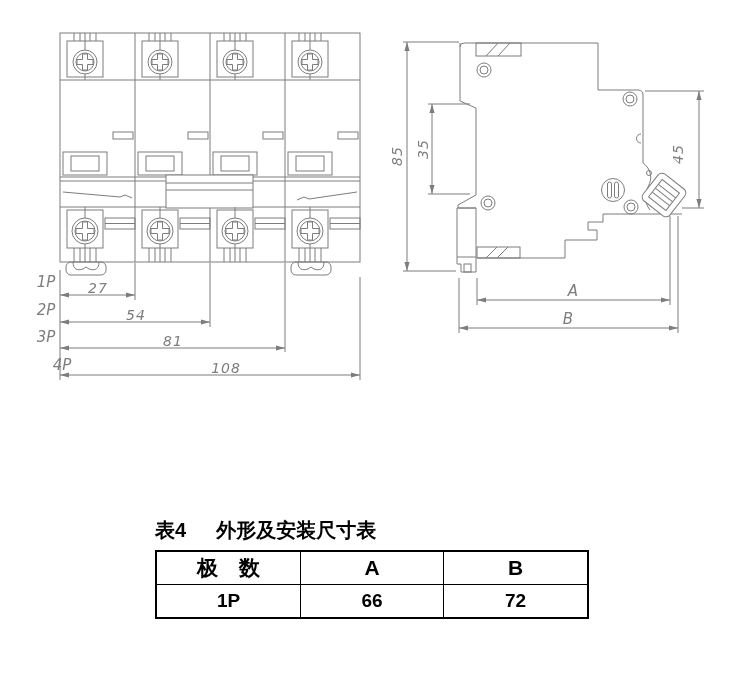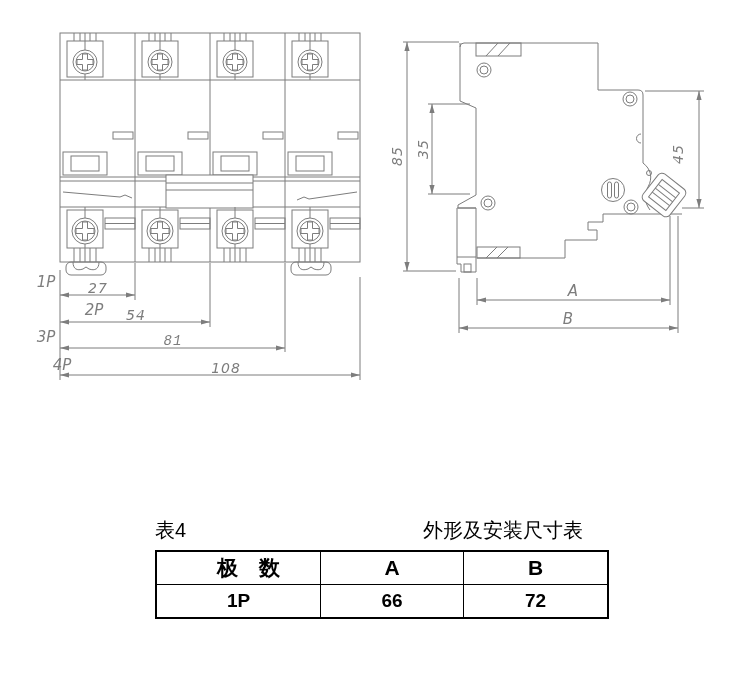"2P" span.dim-label { margin-left: 48px -> none }
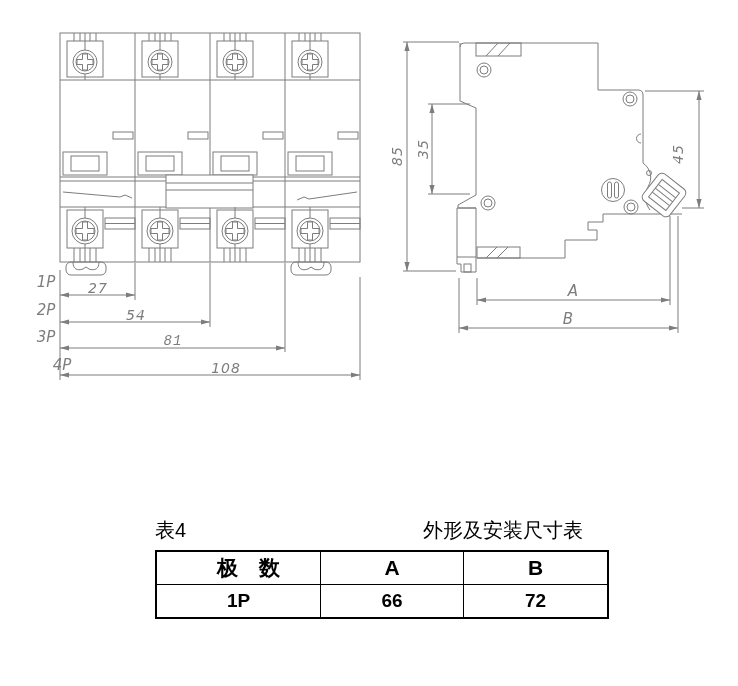"81" span.dim-label { font-family: Liberation Mono, monospace -> none }
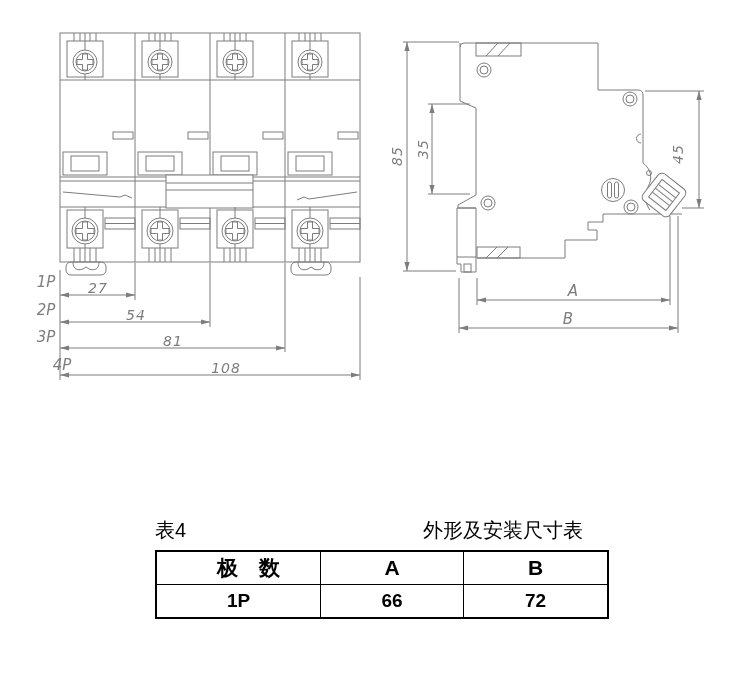"表4" #tbl-caption { font-weight: normal -> bold; justify-content: space-between -> flex-start }
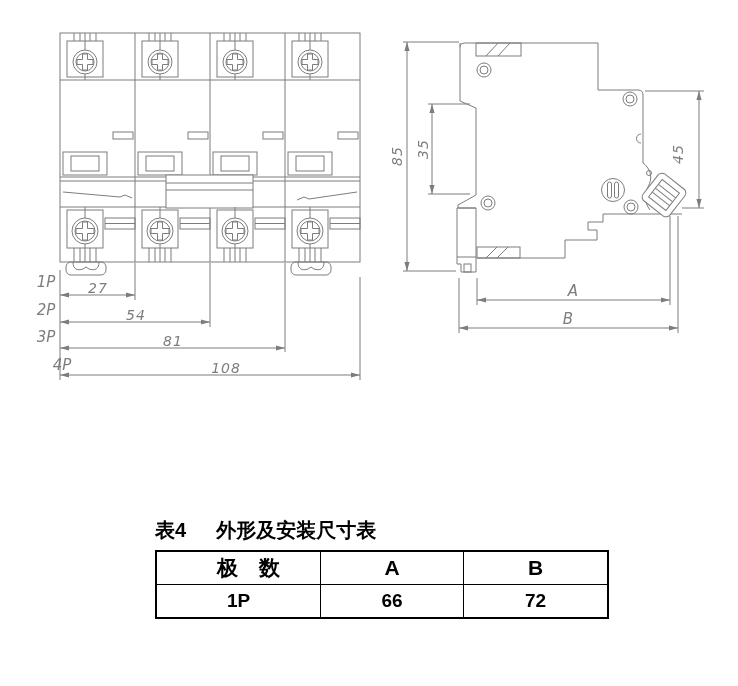"极 数" th { padding-left: 20px -> none }
